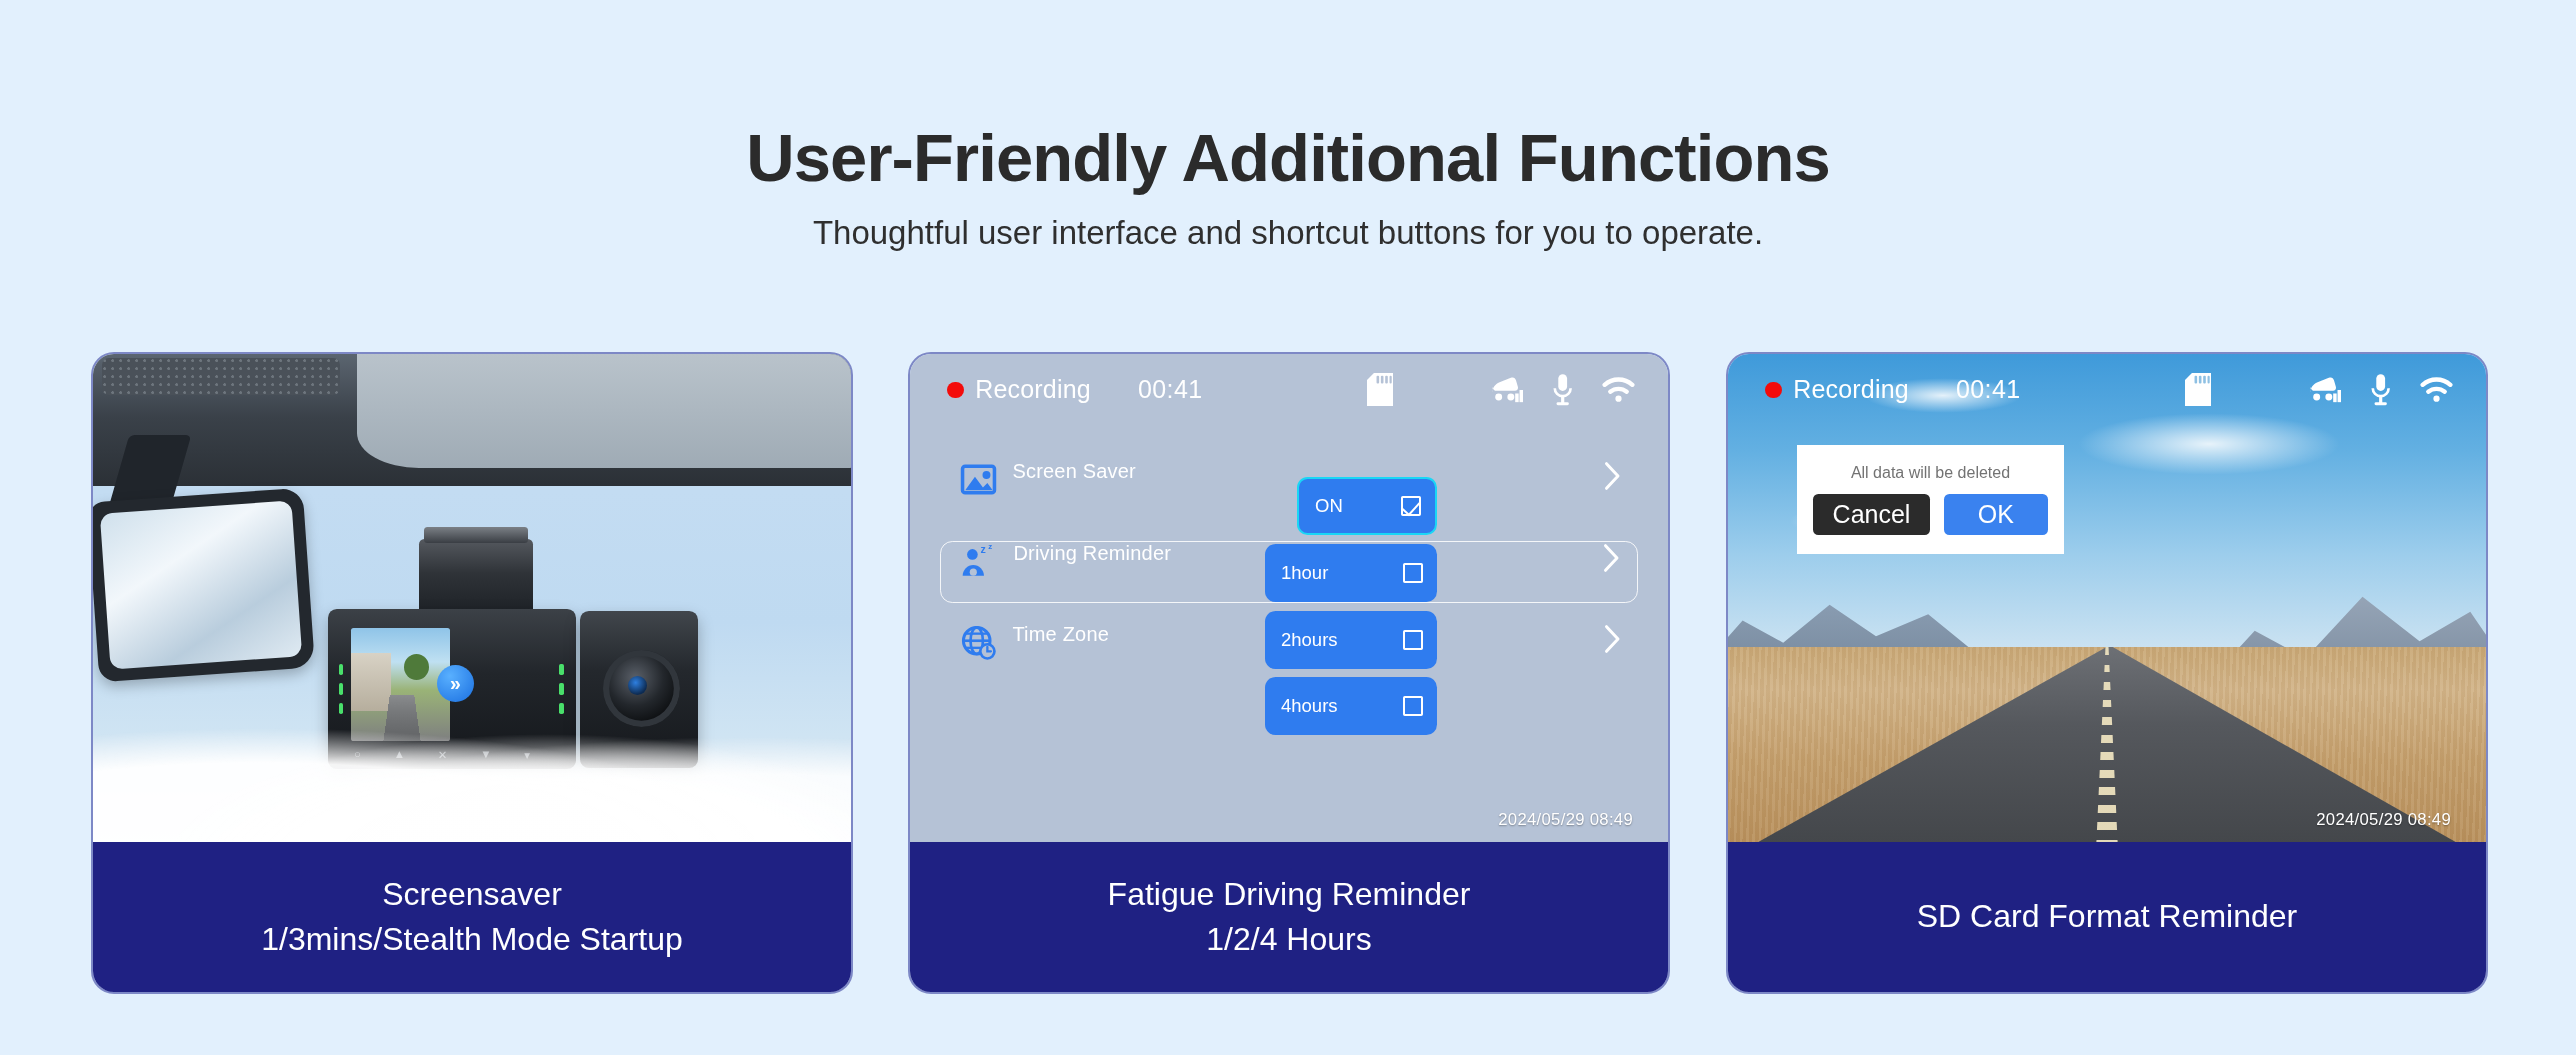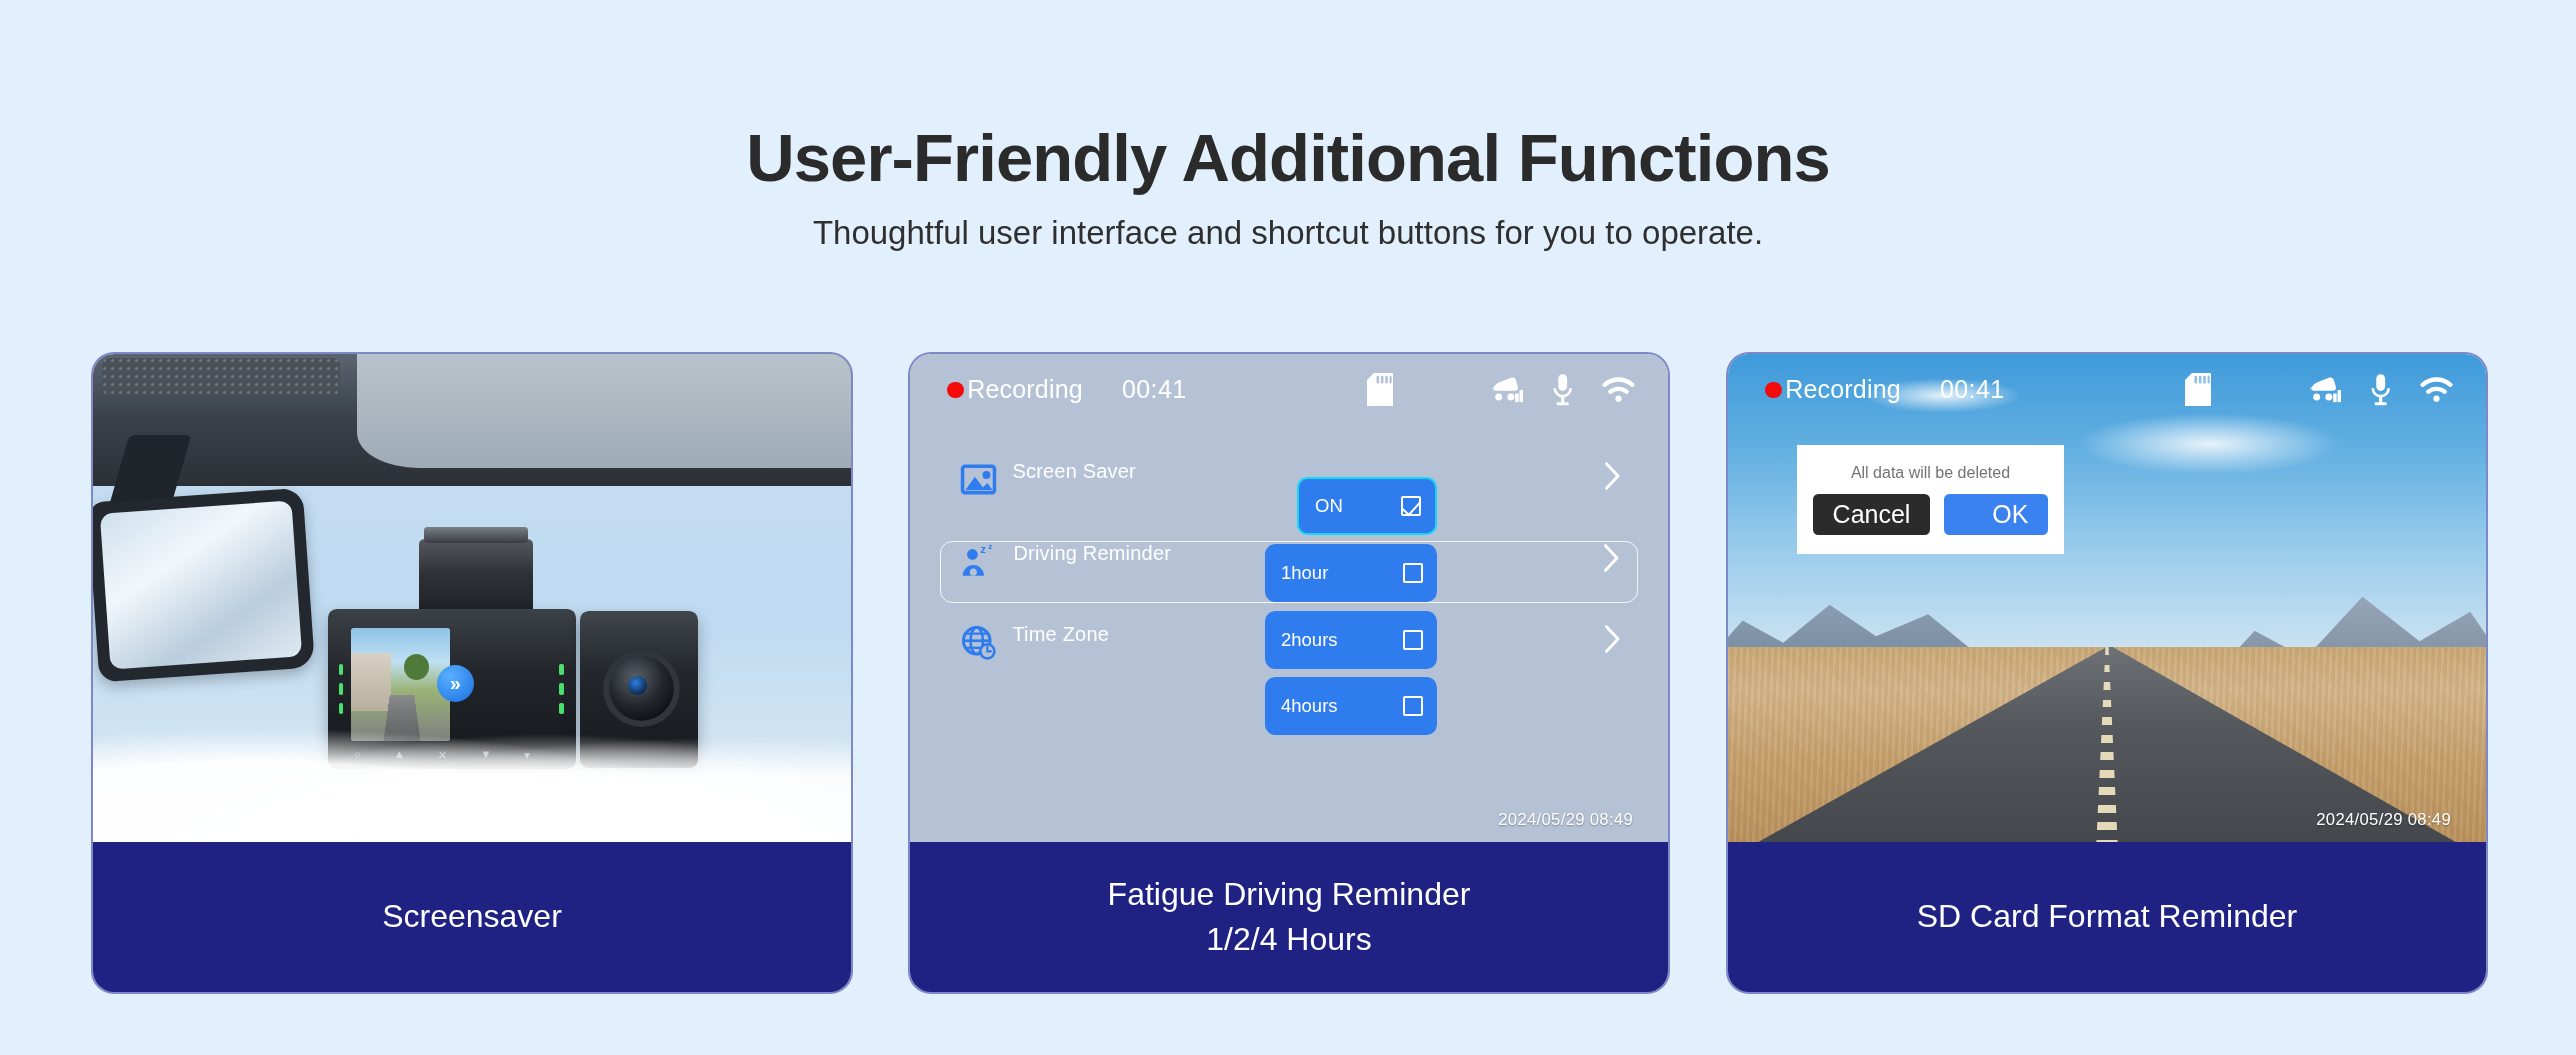"Recording" .status-bar { gap: 0 -> 8px }
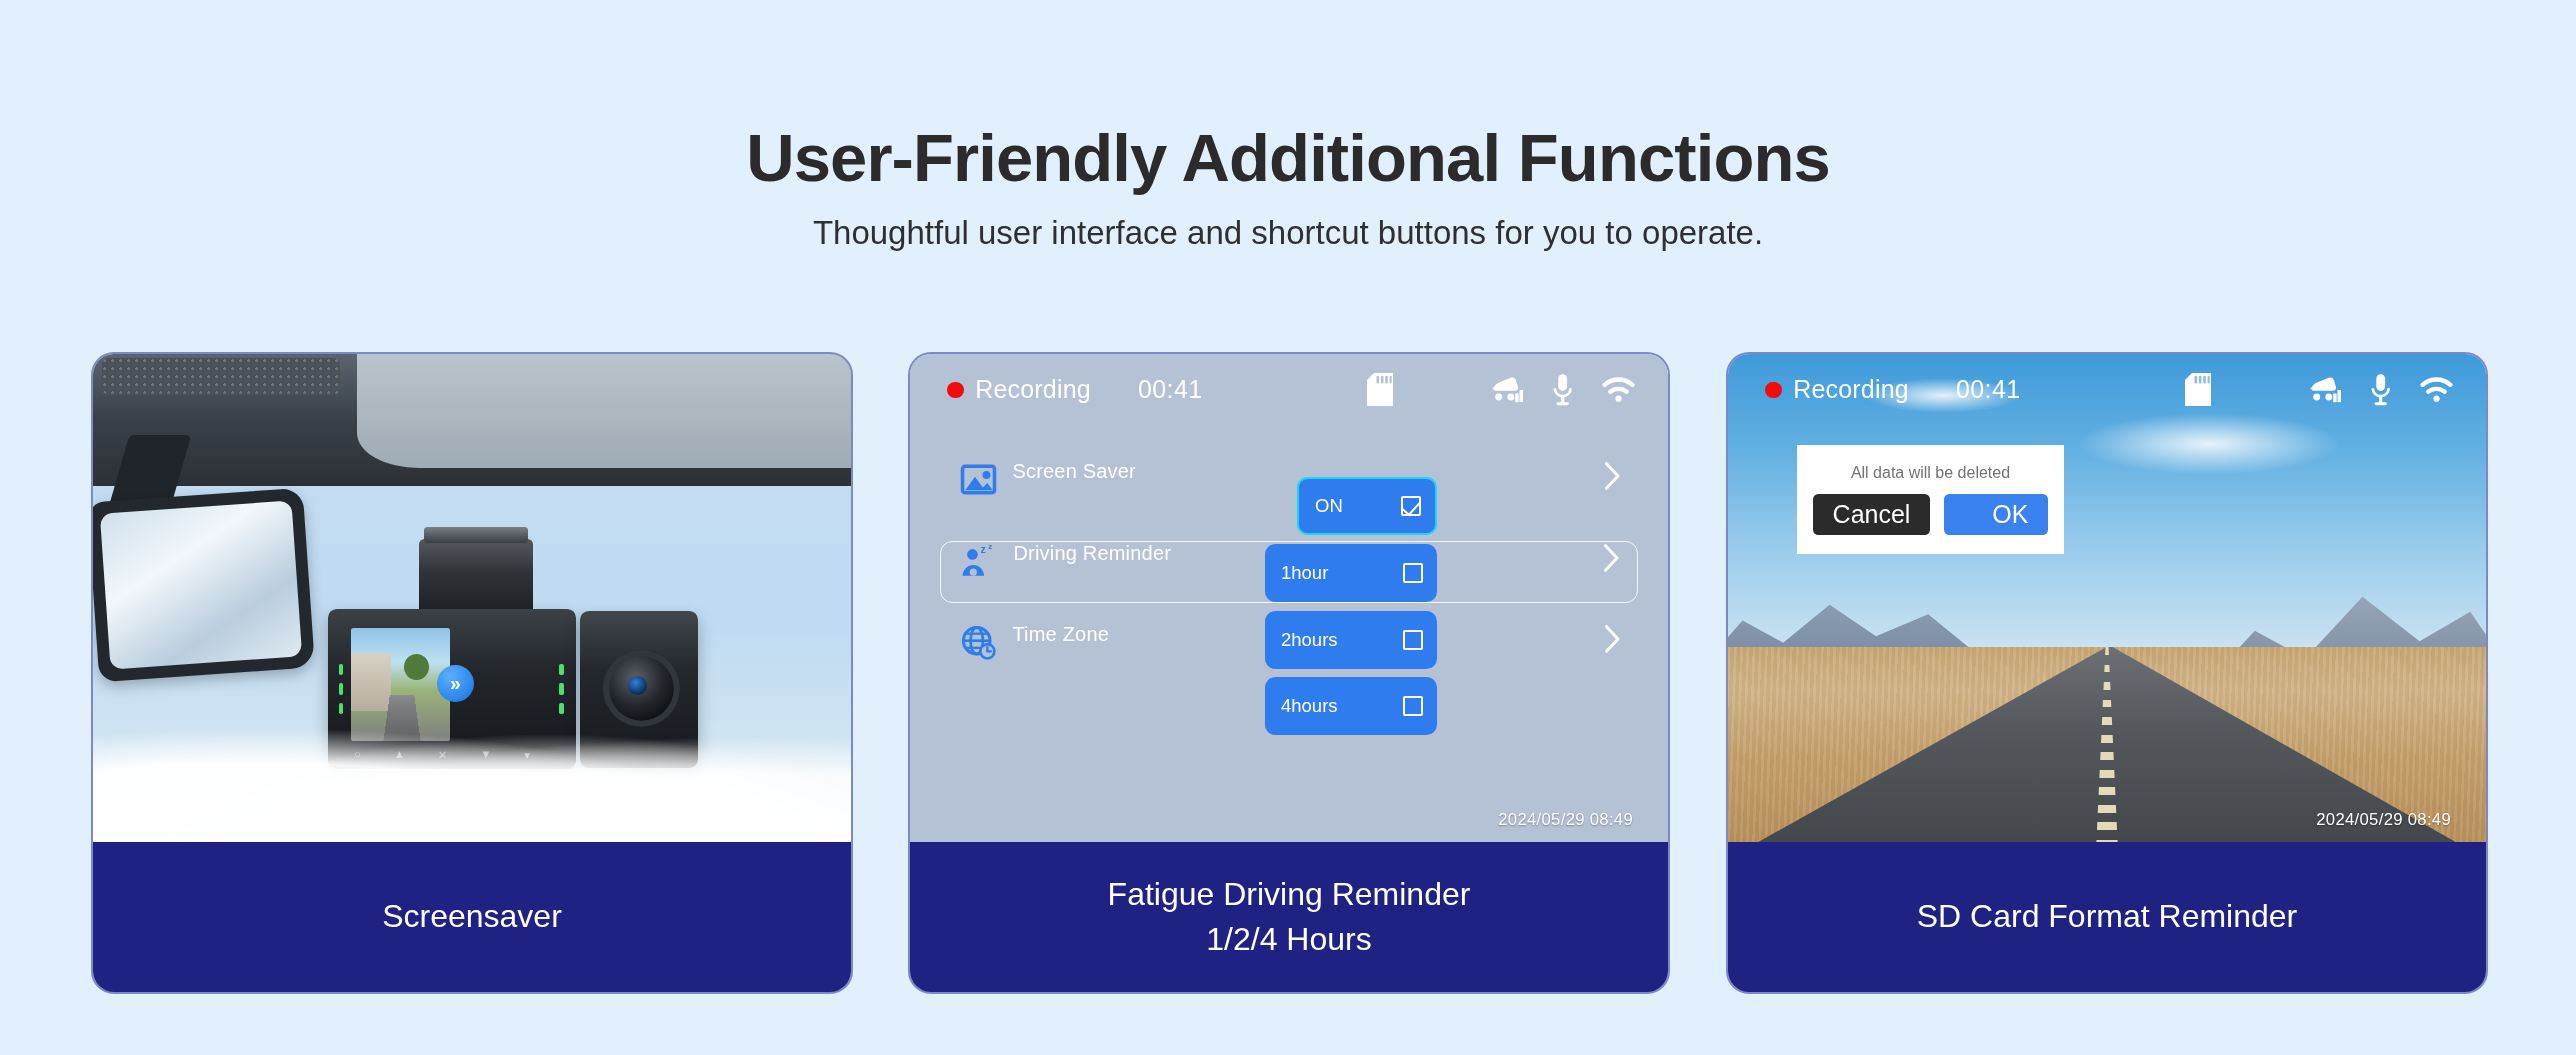"OK" .dlg-ok { text-align: right -> none }
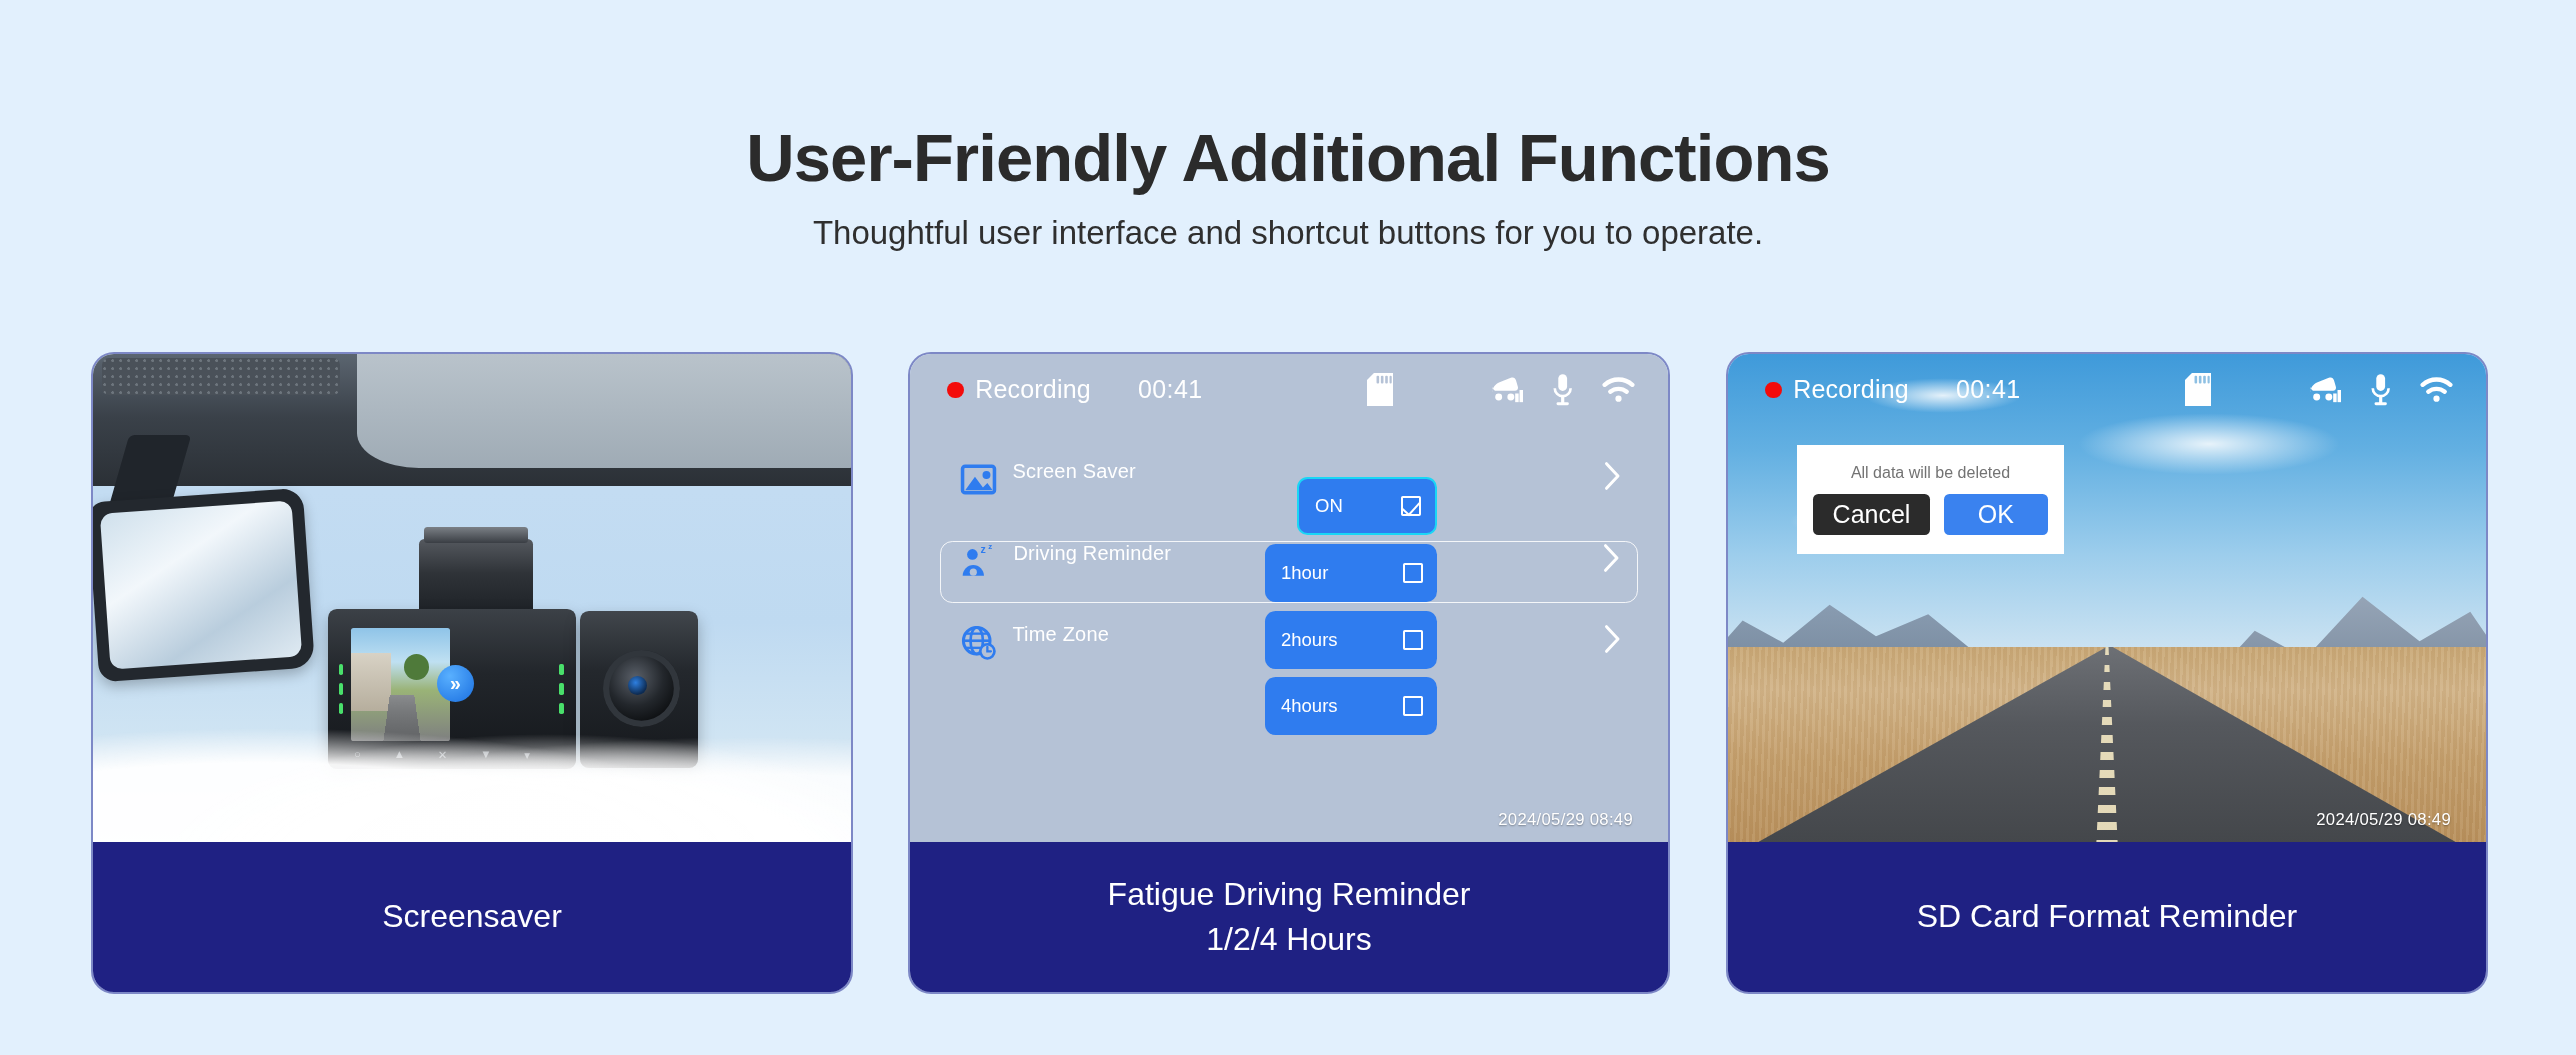"1/3mins/Stealth Mode Startup" span { html: none -> <span>1/3mins/Stealth Mode Startup</span> }
